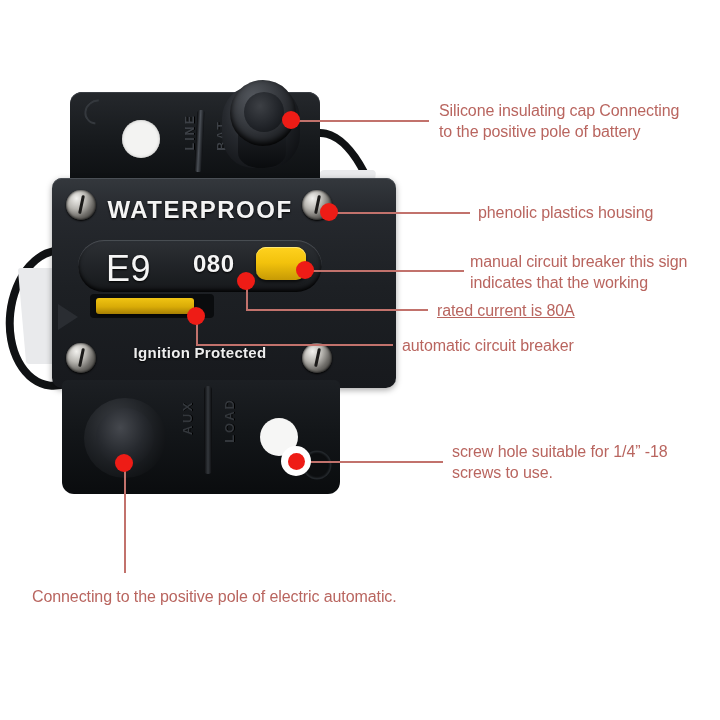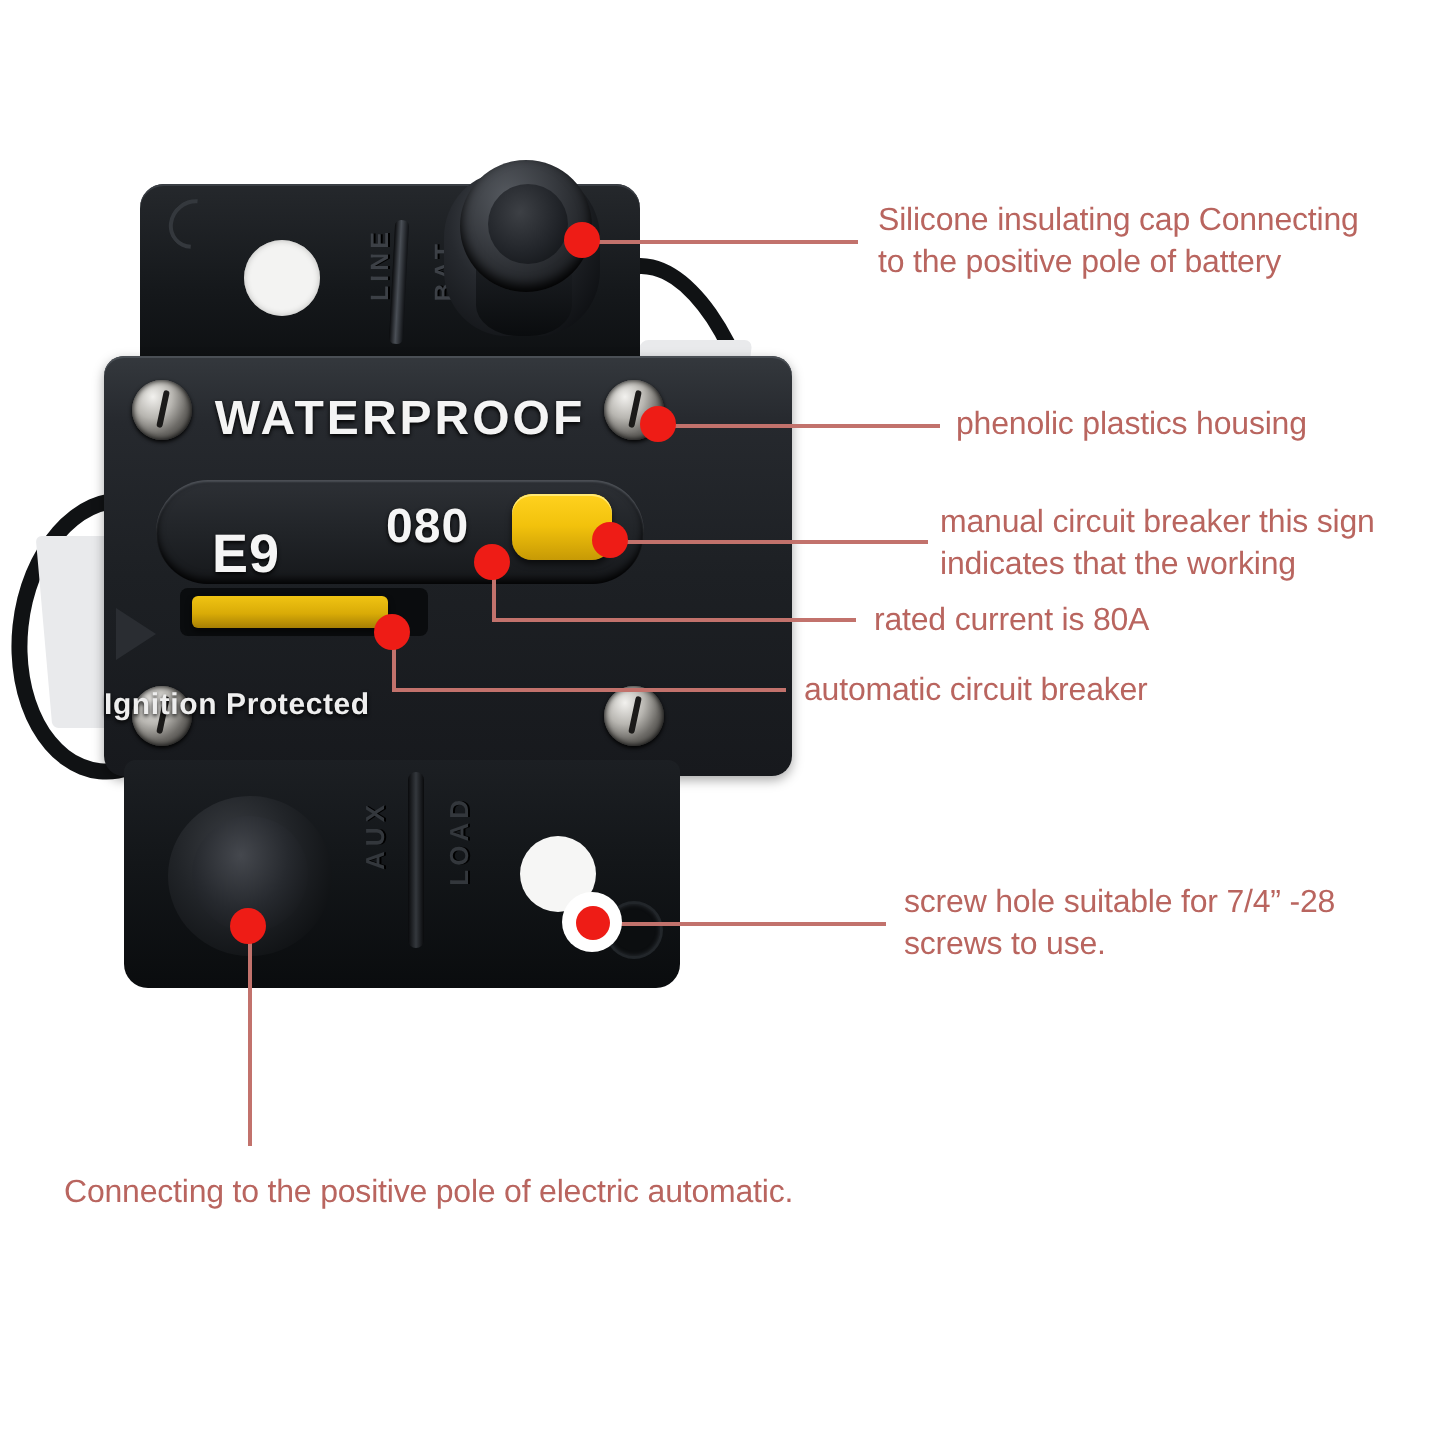"E9" #e9 { font-size: 27px -> 36px; font-weight: bold -> normal; top: 22px -> 8px }
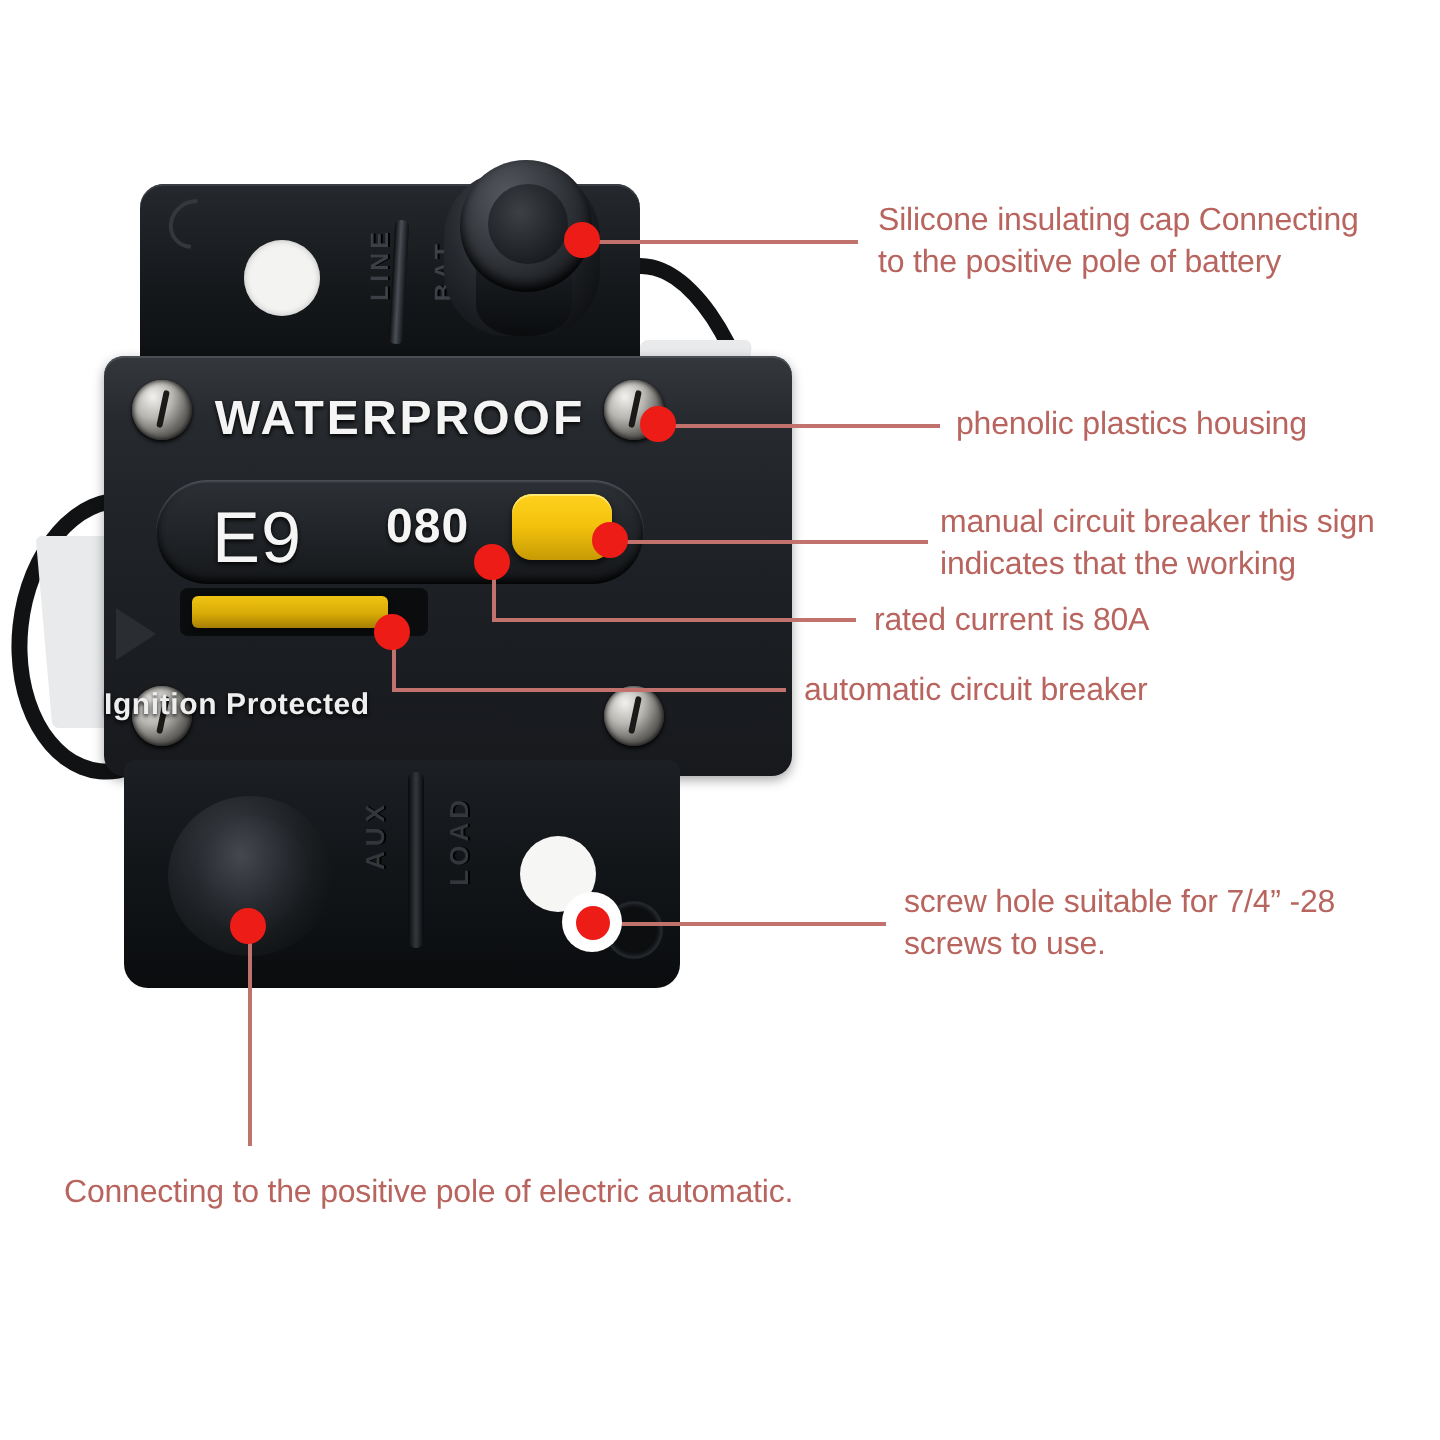"rated current is 80A" div.anno { text-decoration: none -> underline }
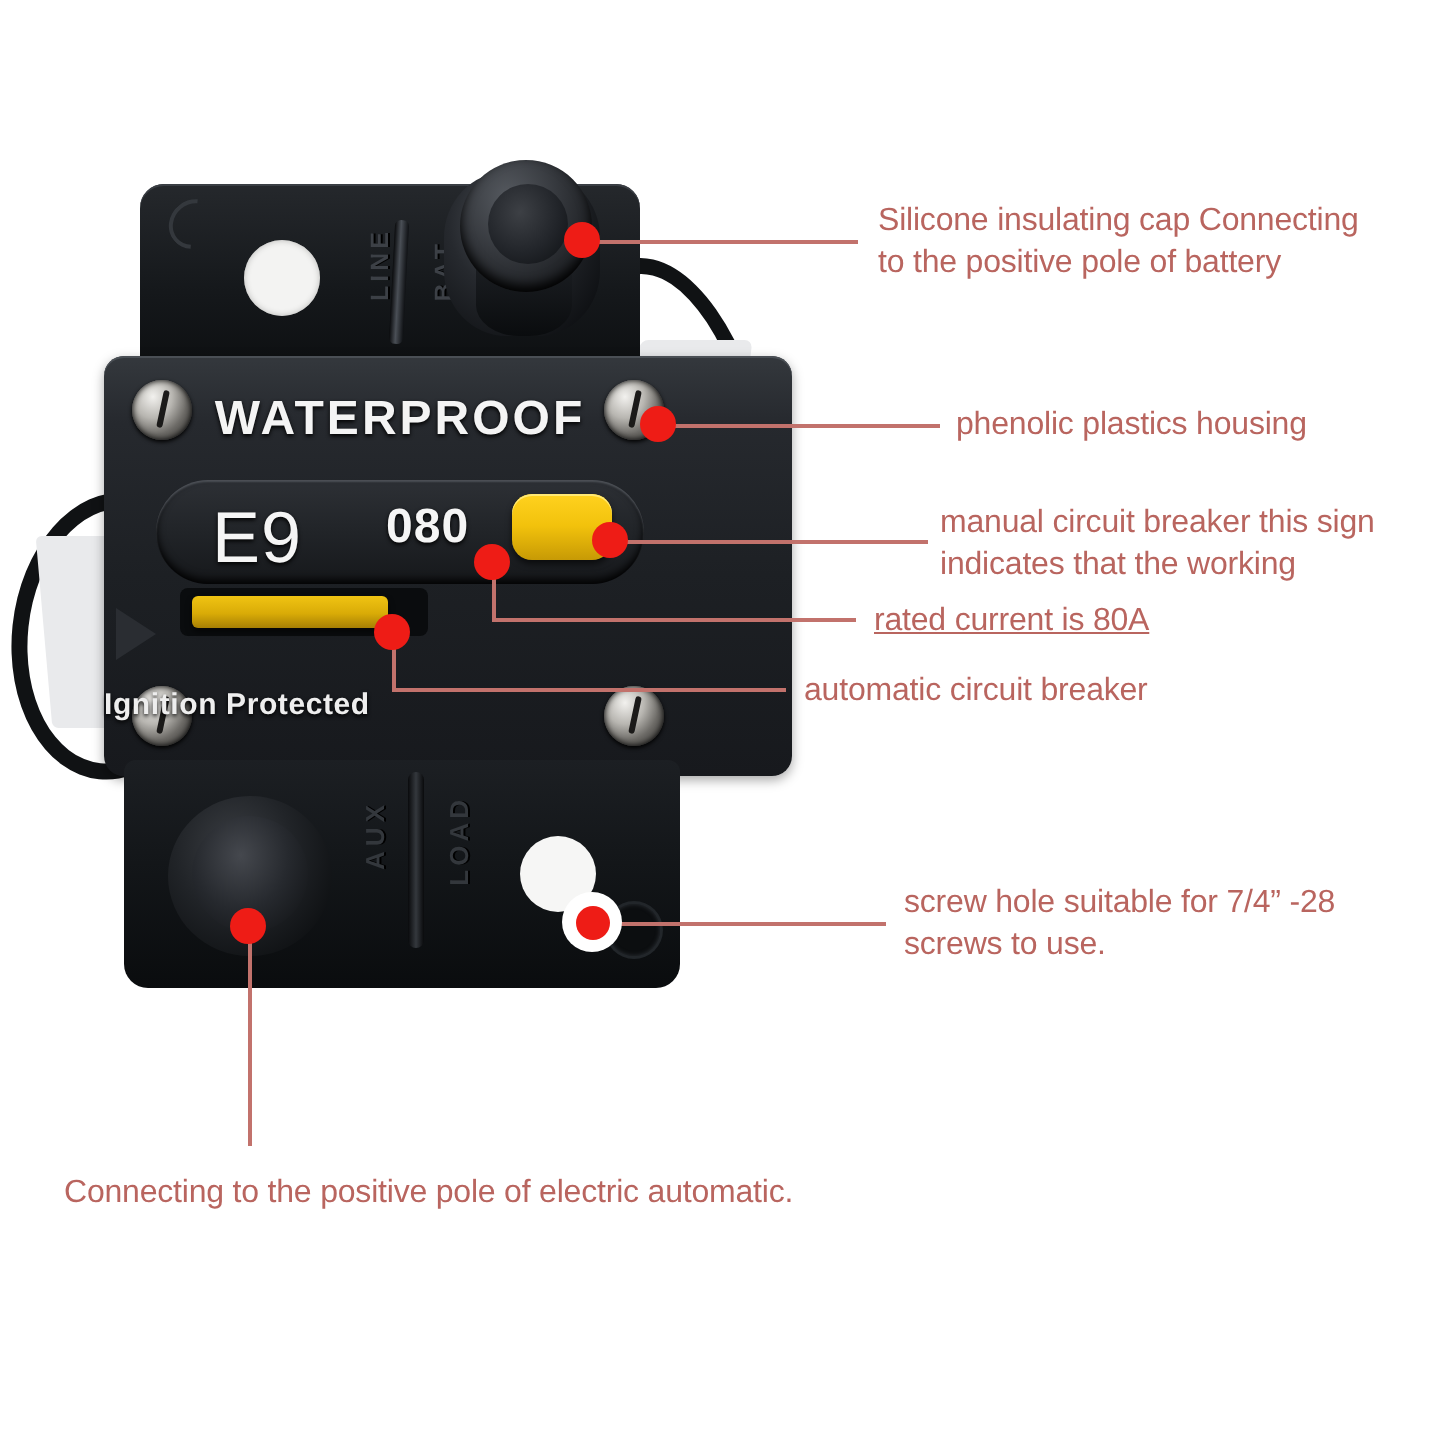"Ignition Protected" #ignition { text-align: none -> center }
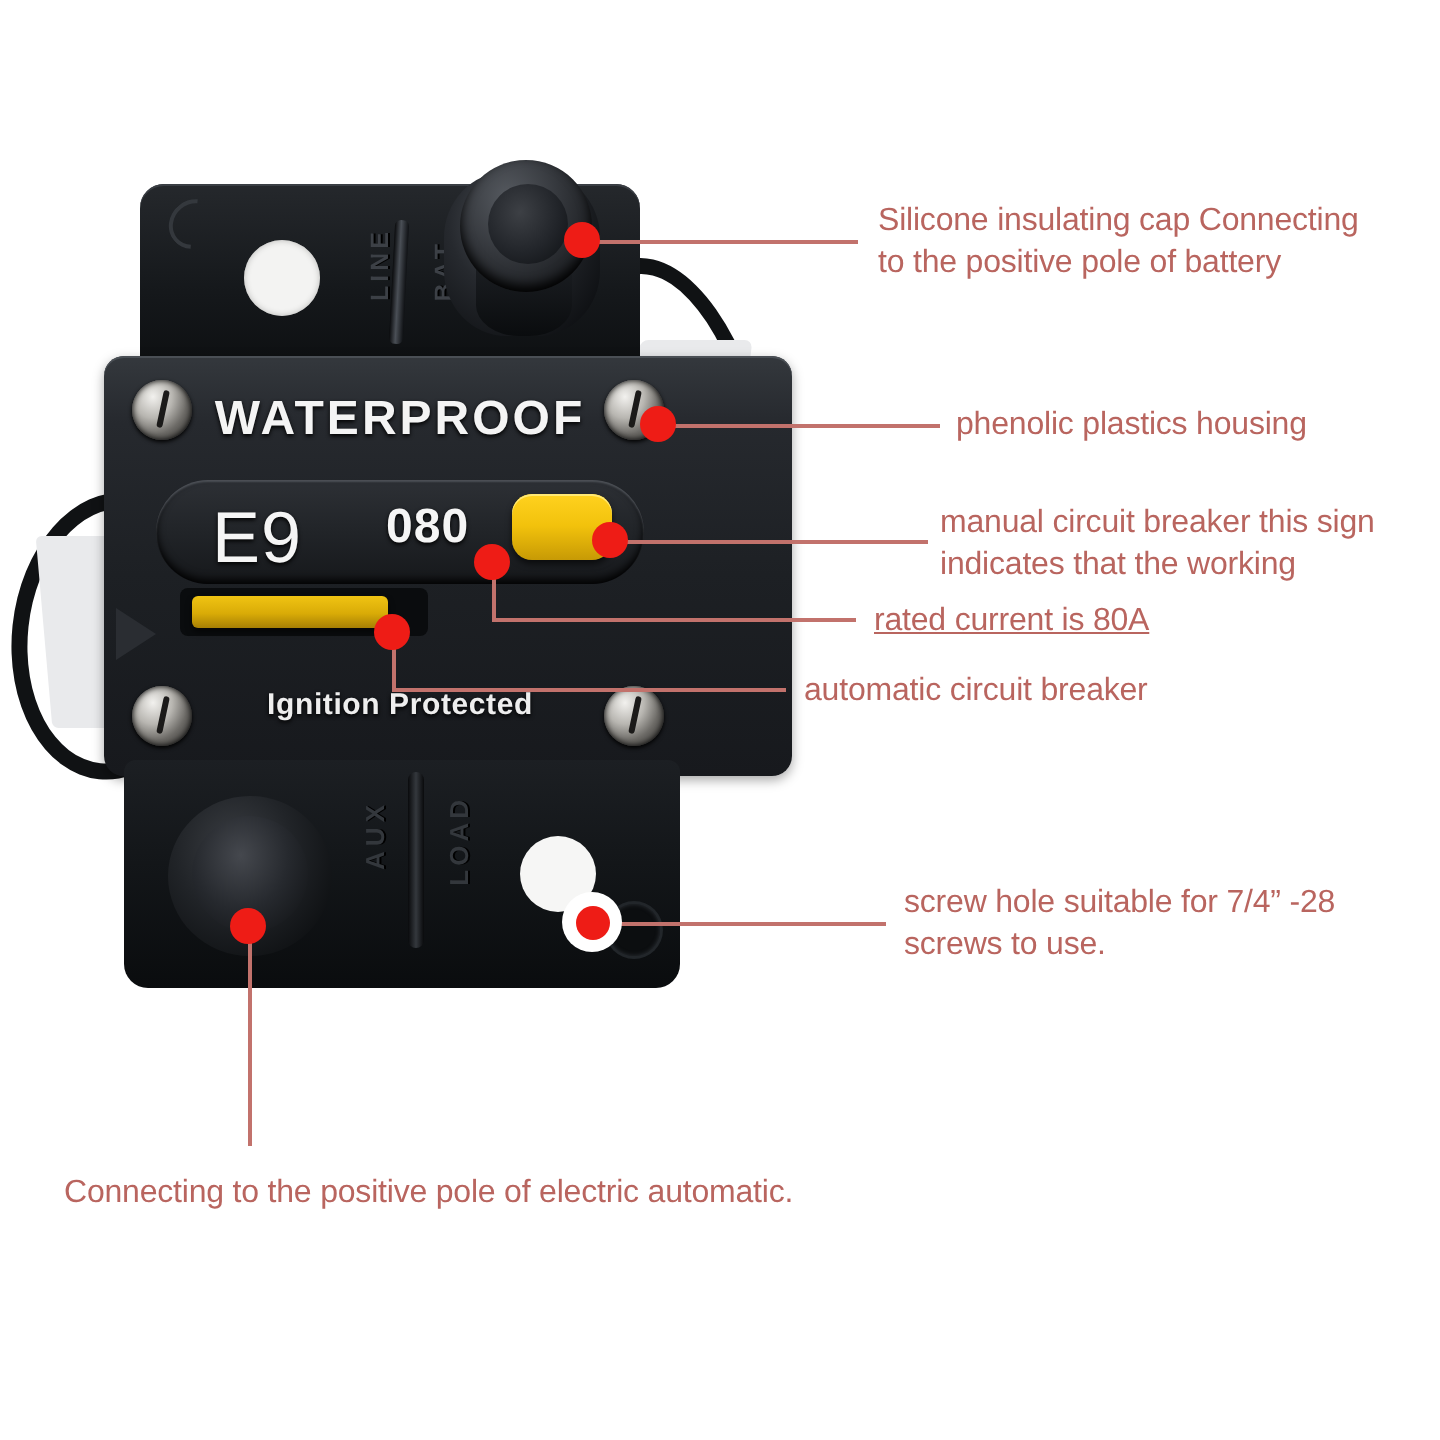"screw hole suitable for 7/4”" div.anno { text: 7/4”  -28 -> 1/4”  -18 }
